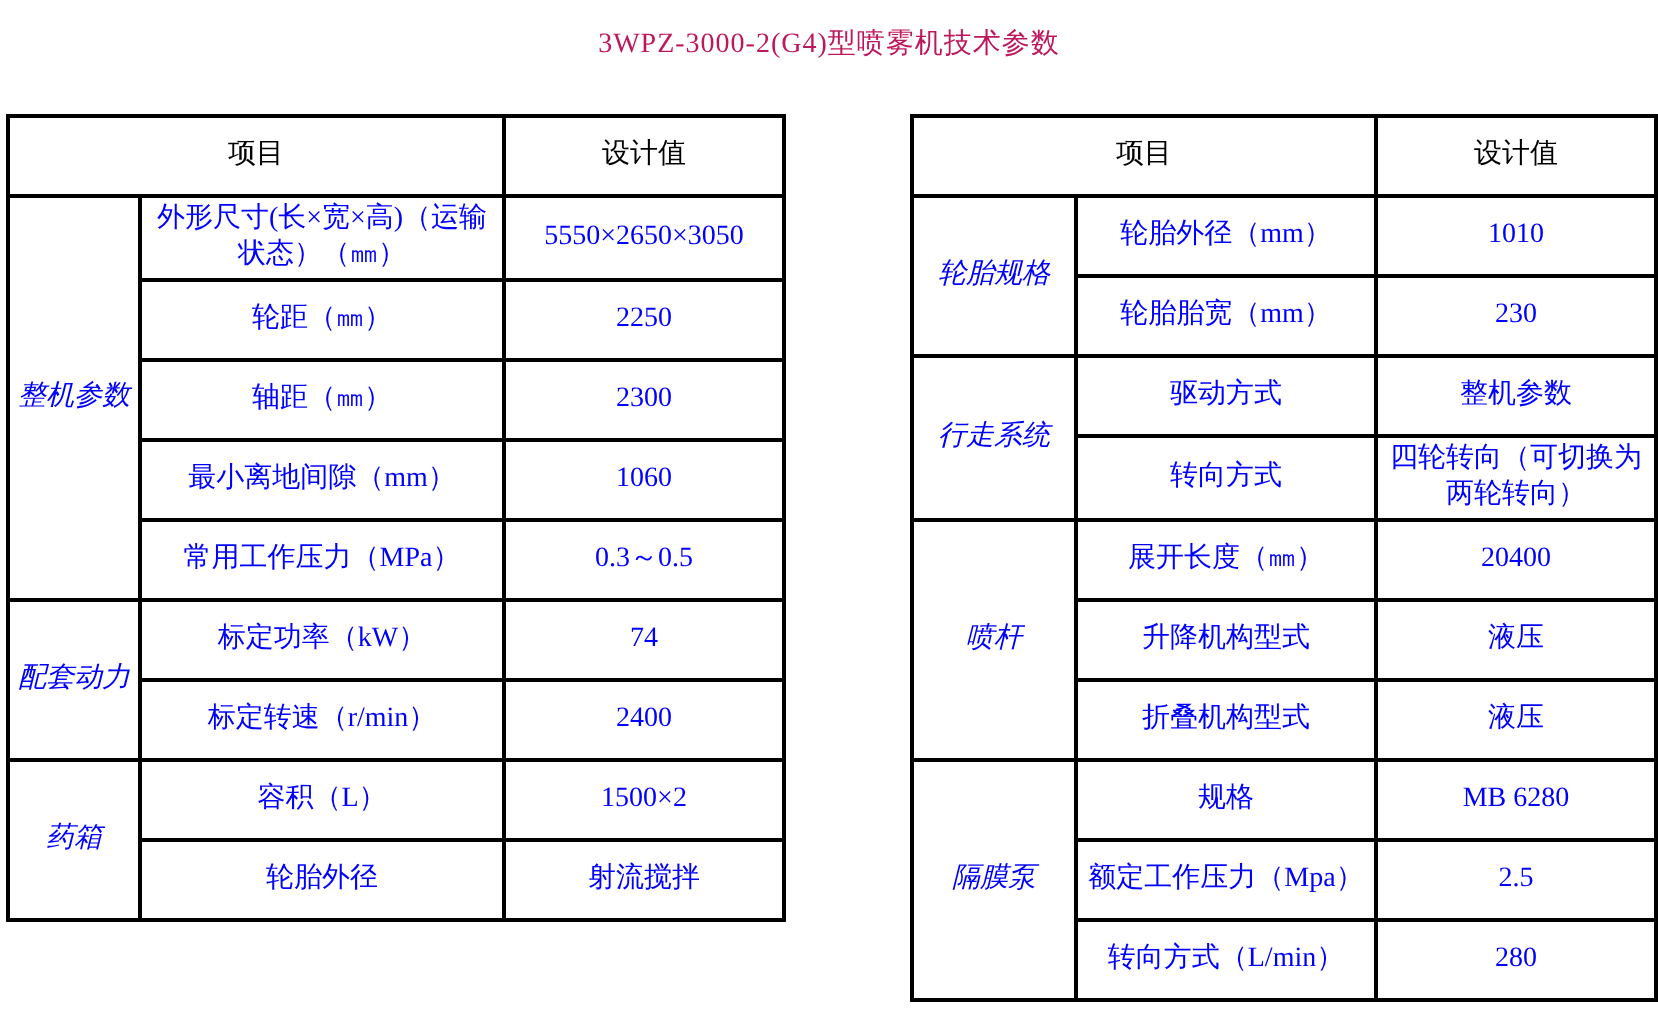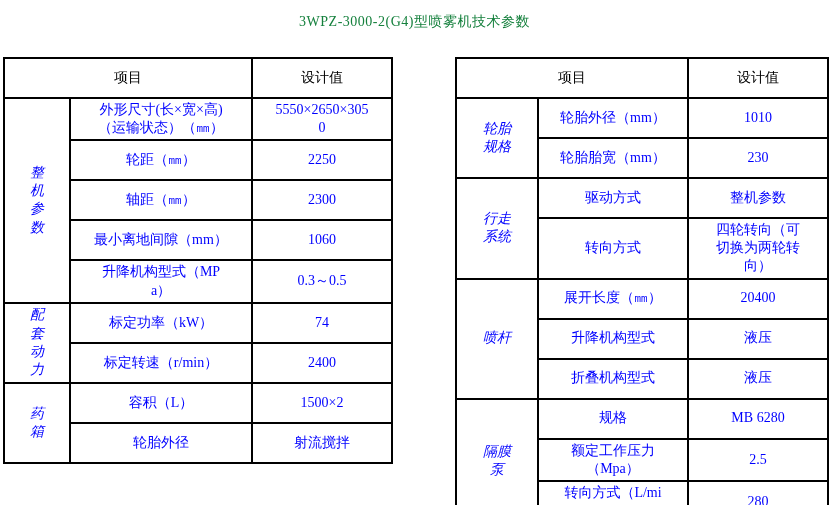"3WPZ-3000-2(G4)型喷雾机技术参数" .title { color: #15803d -> #be185d }
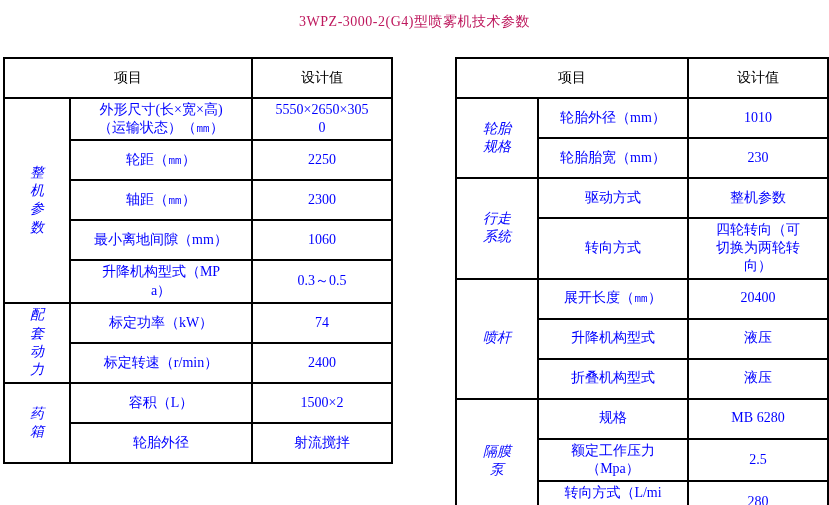"项目" table.spec td { padding: 2px 21px -> 2px 3px }
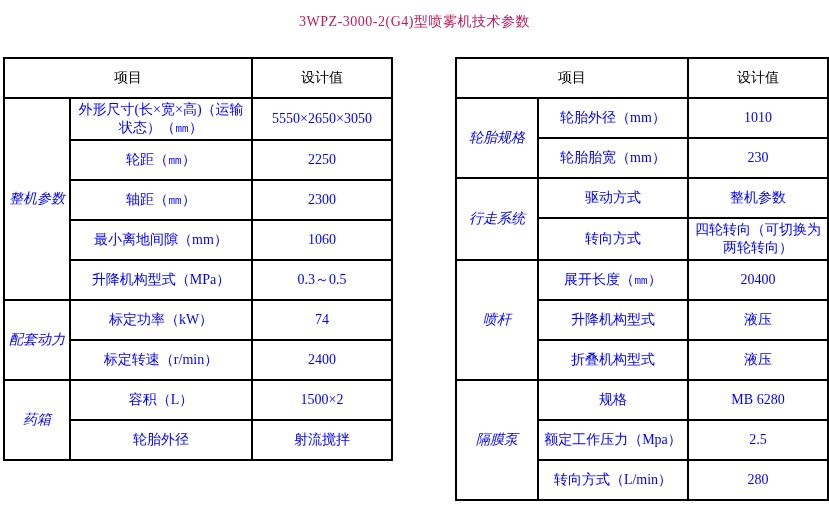"升降机构型式（MPa）" td.item { text: 升降机构型式 -> 常用工作压力 }
